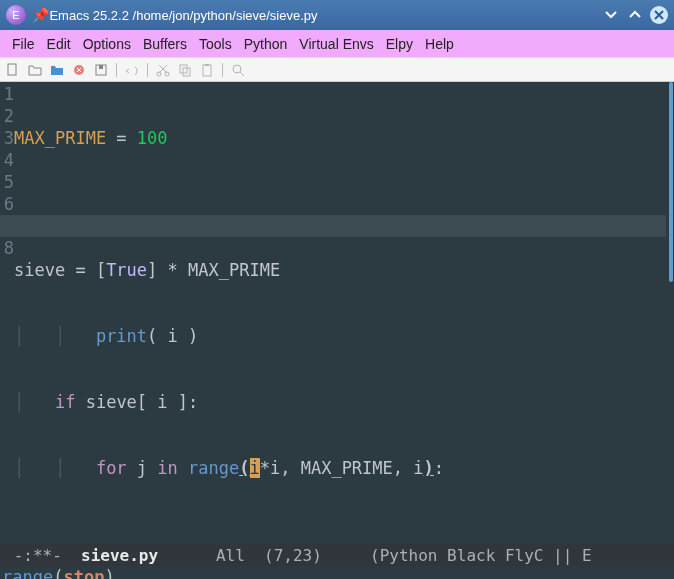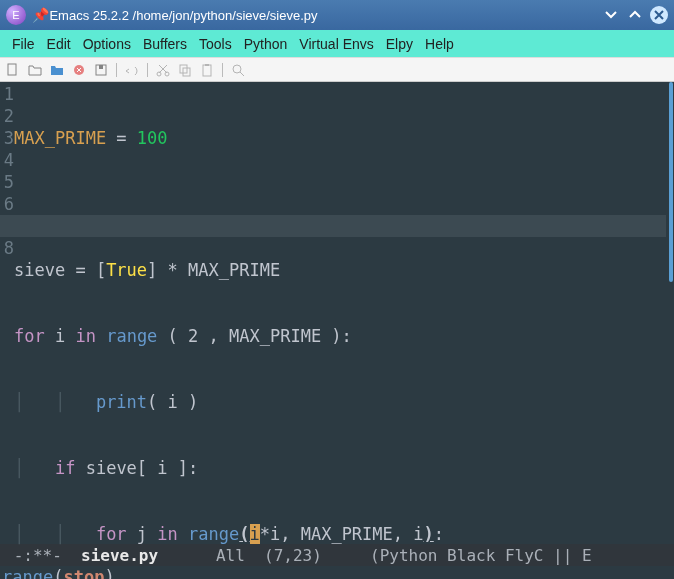"File" .menubar { background: #5eead4 -> #f0abfc }
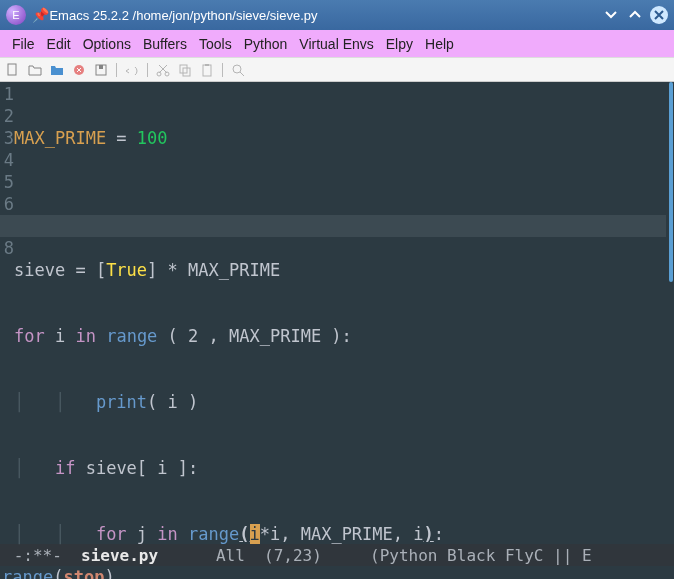"True" .const-true { color: #fde047 -> #c4b5fd }
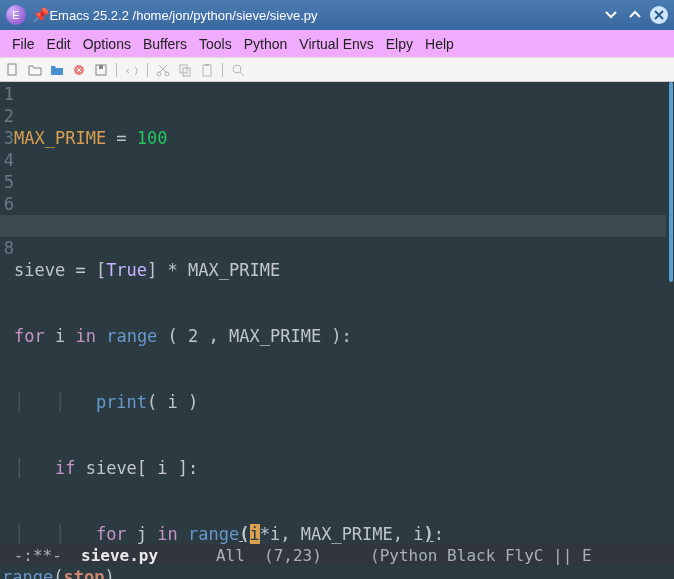"for i in range (" div.line { html: <div><span>for</span><span> i </span><span>in</span><span> </span><span>range</span><span> ( 2 , MAX_PRIME ):</span></div> -> none }
